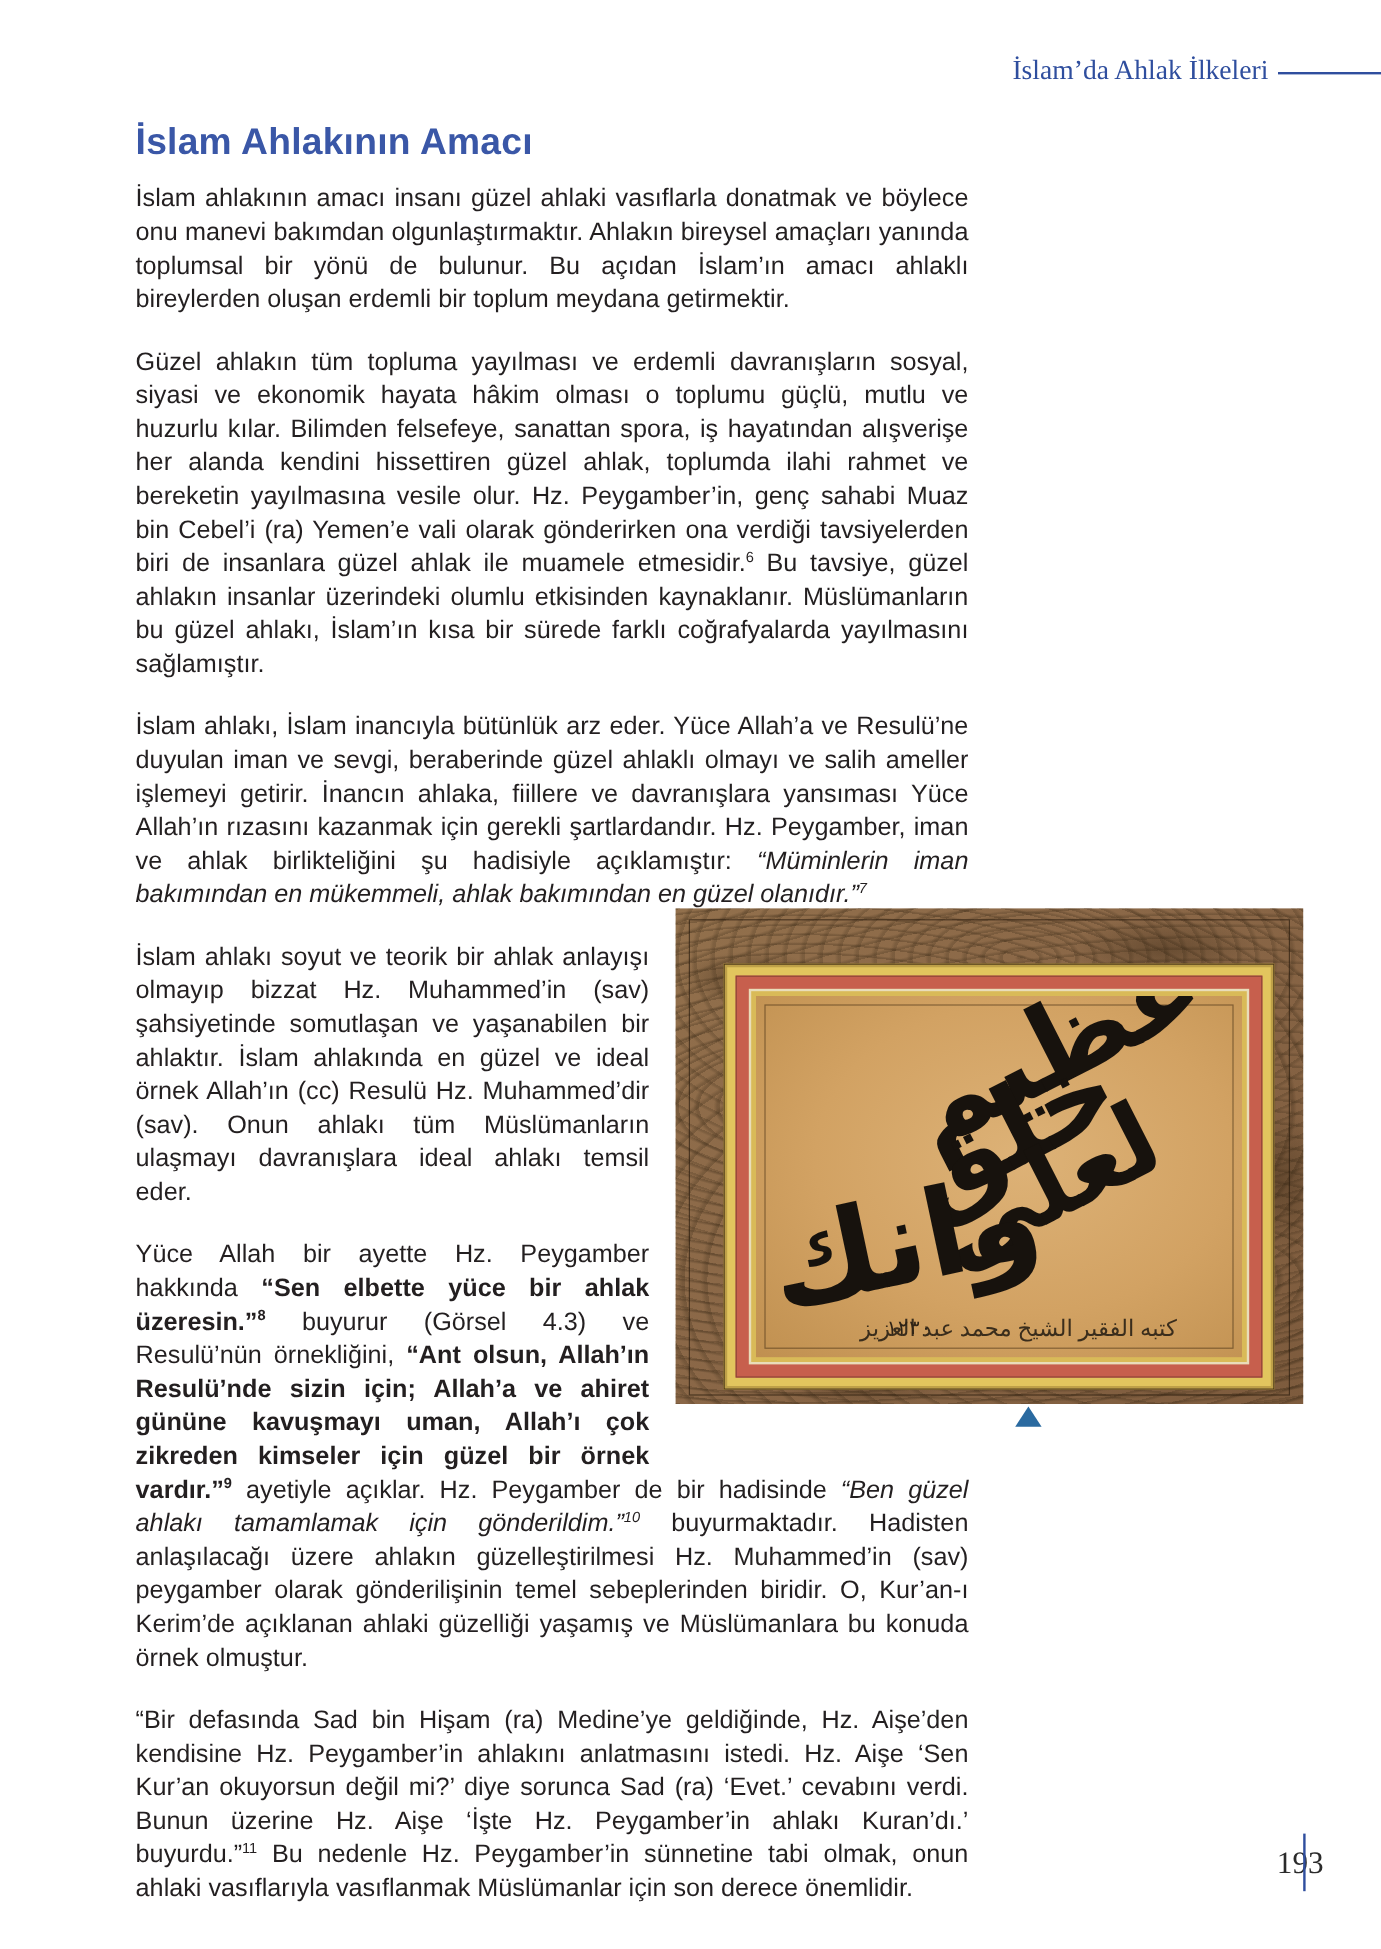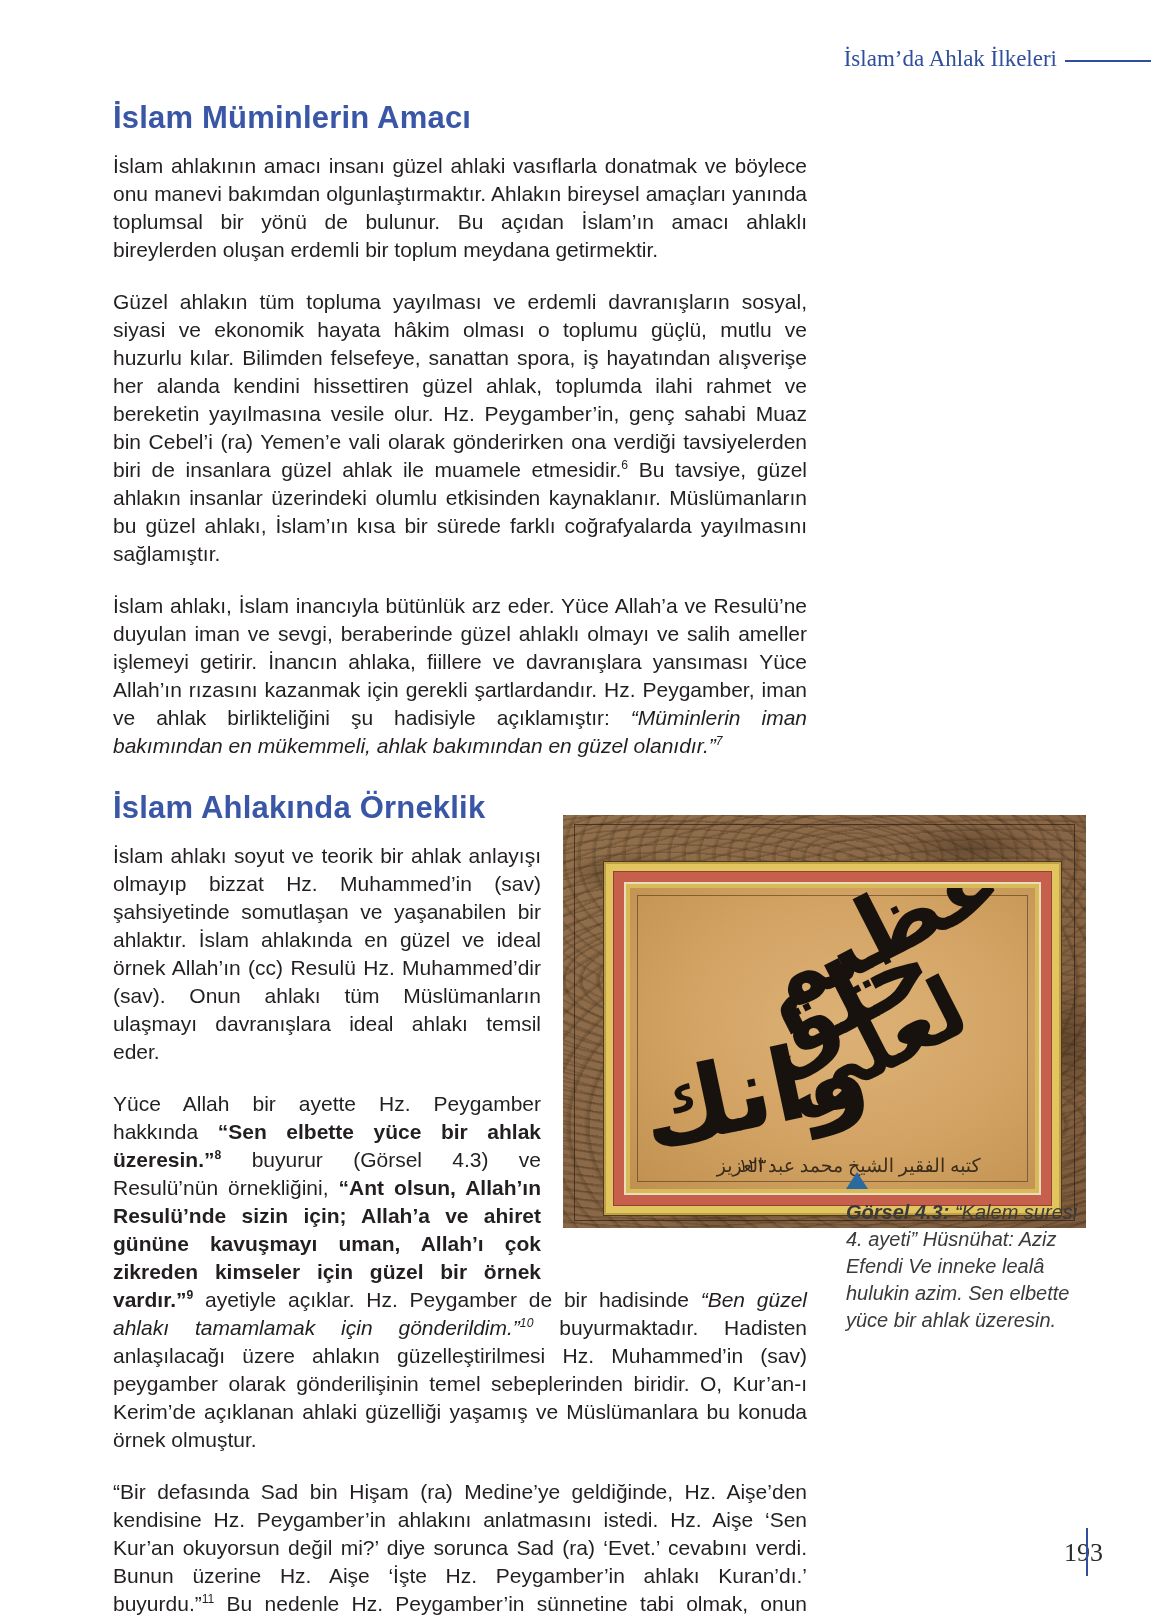"İslam Müminlerin Amacı" h1.section-heading { text: Müminlerin -> Ahlakının }
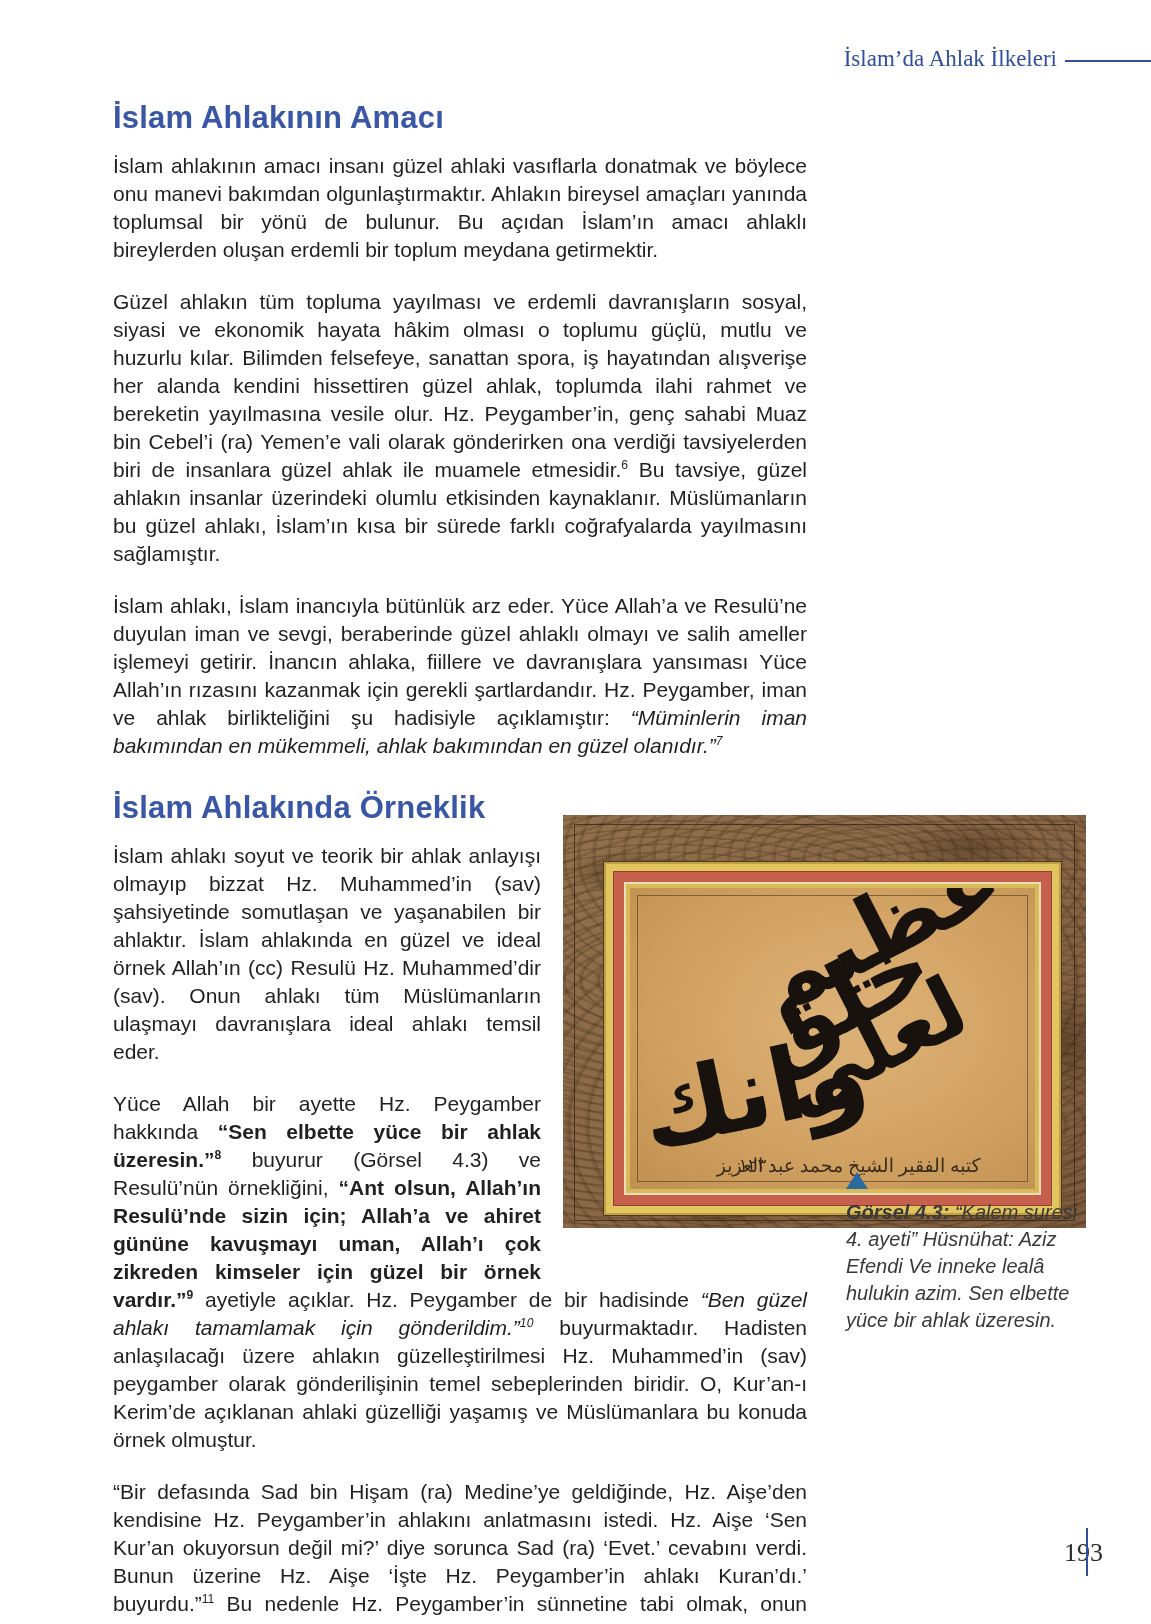"İslam Ahlakında Örneklik" h2.section-heading { html: <h2>İslam Ahlakında Örneklik</h2> -> none }
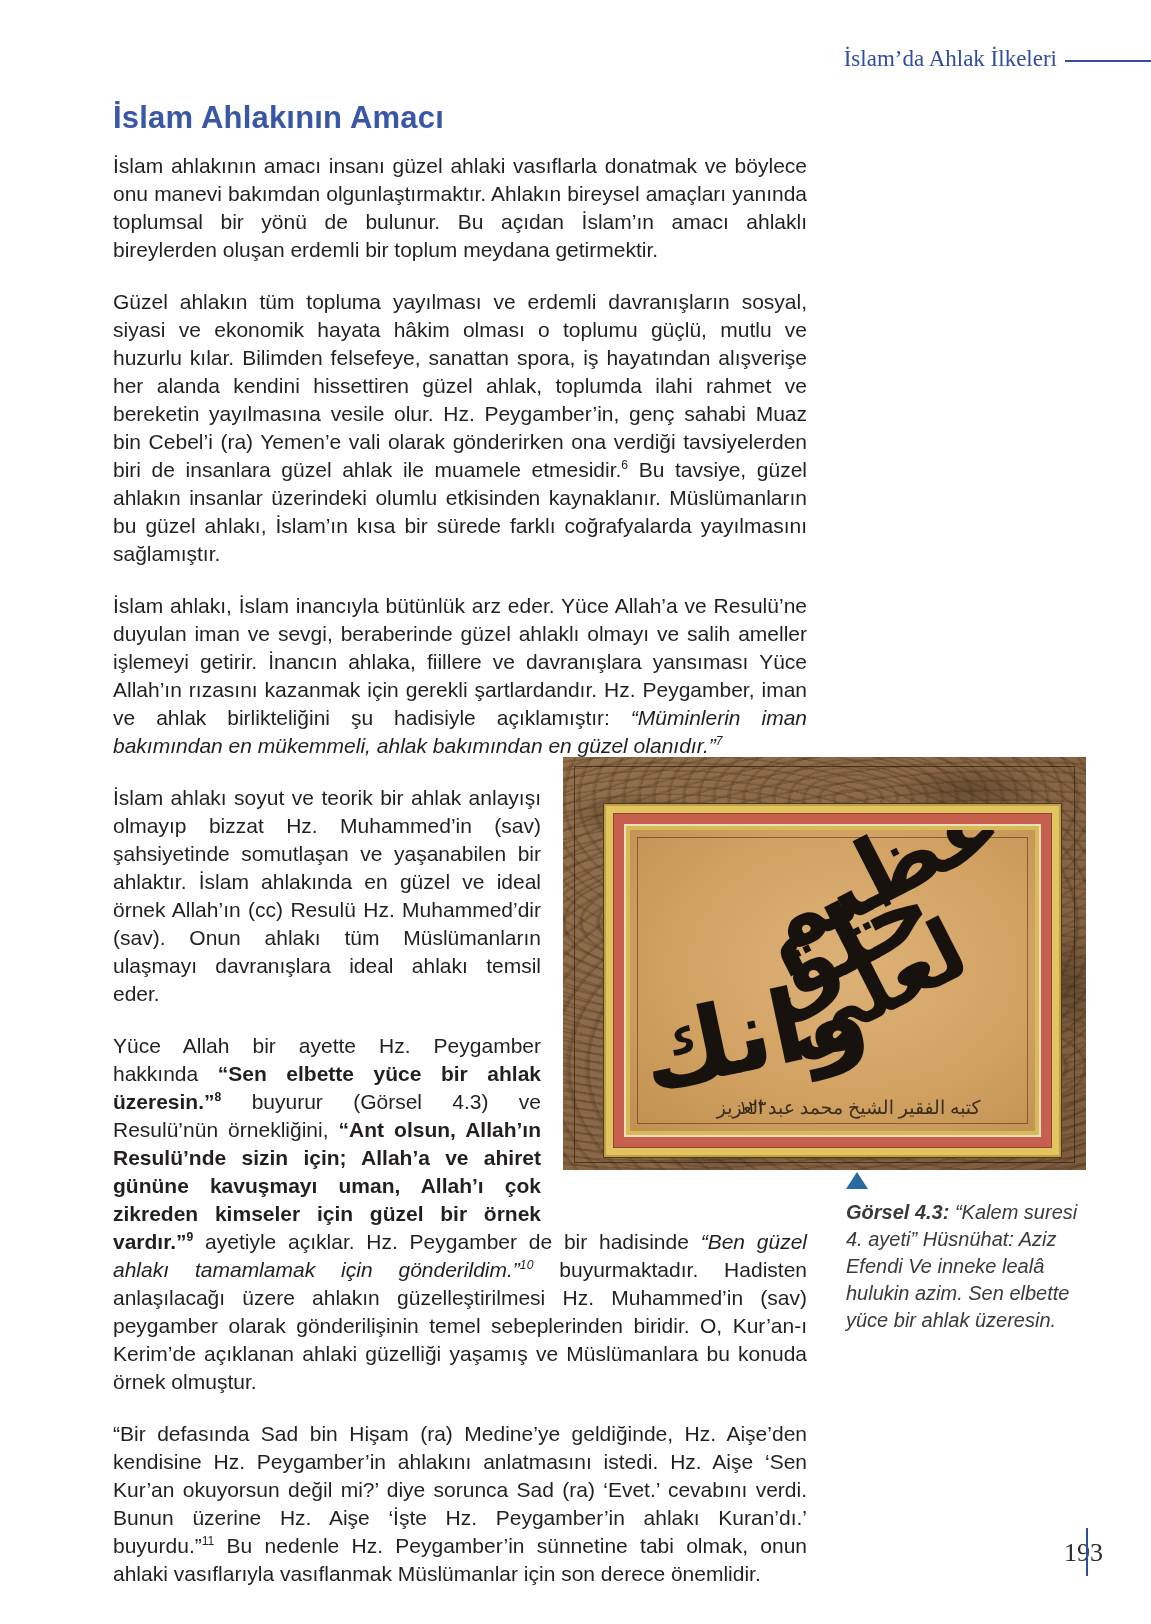"Görsel 4.3: “Kalem suresi 4." div.caption-text { html: <div><span>Görsel 4.3: </span><span>“Kalem suresi 4. ayeti” Hüsnühat: Aziz Efendi Ve inneke lealâ hulukin azim. Sen elbette yüce bir ahlak üzeresin.</span></div> -> none }
